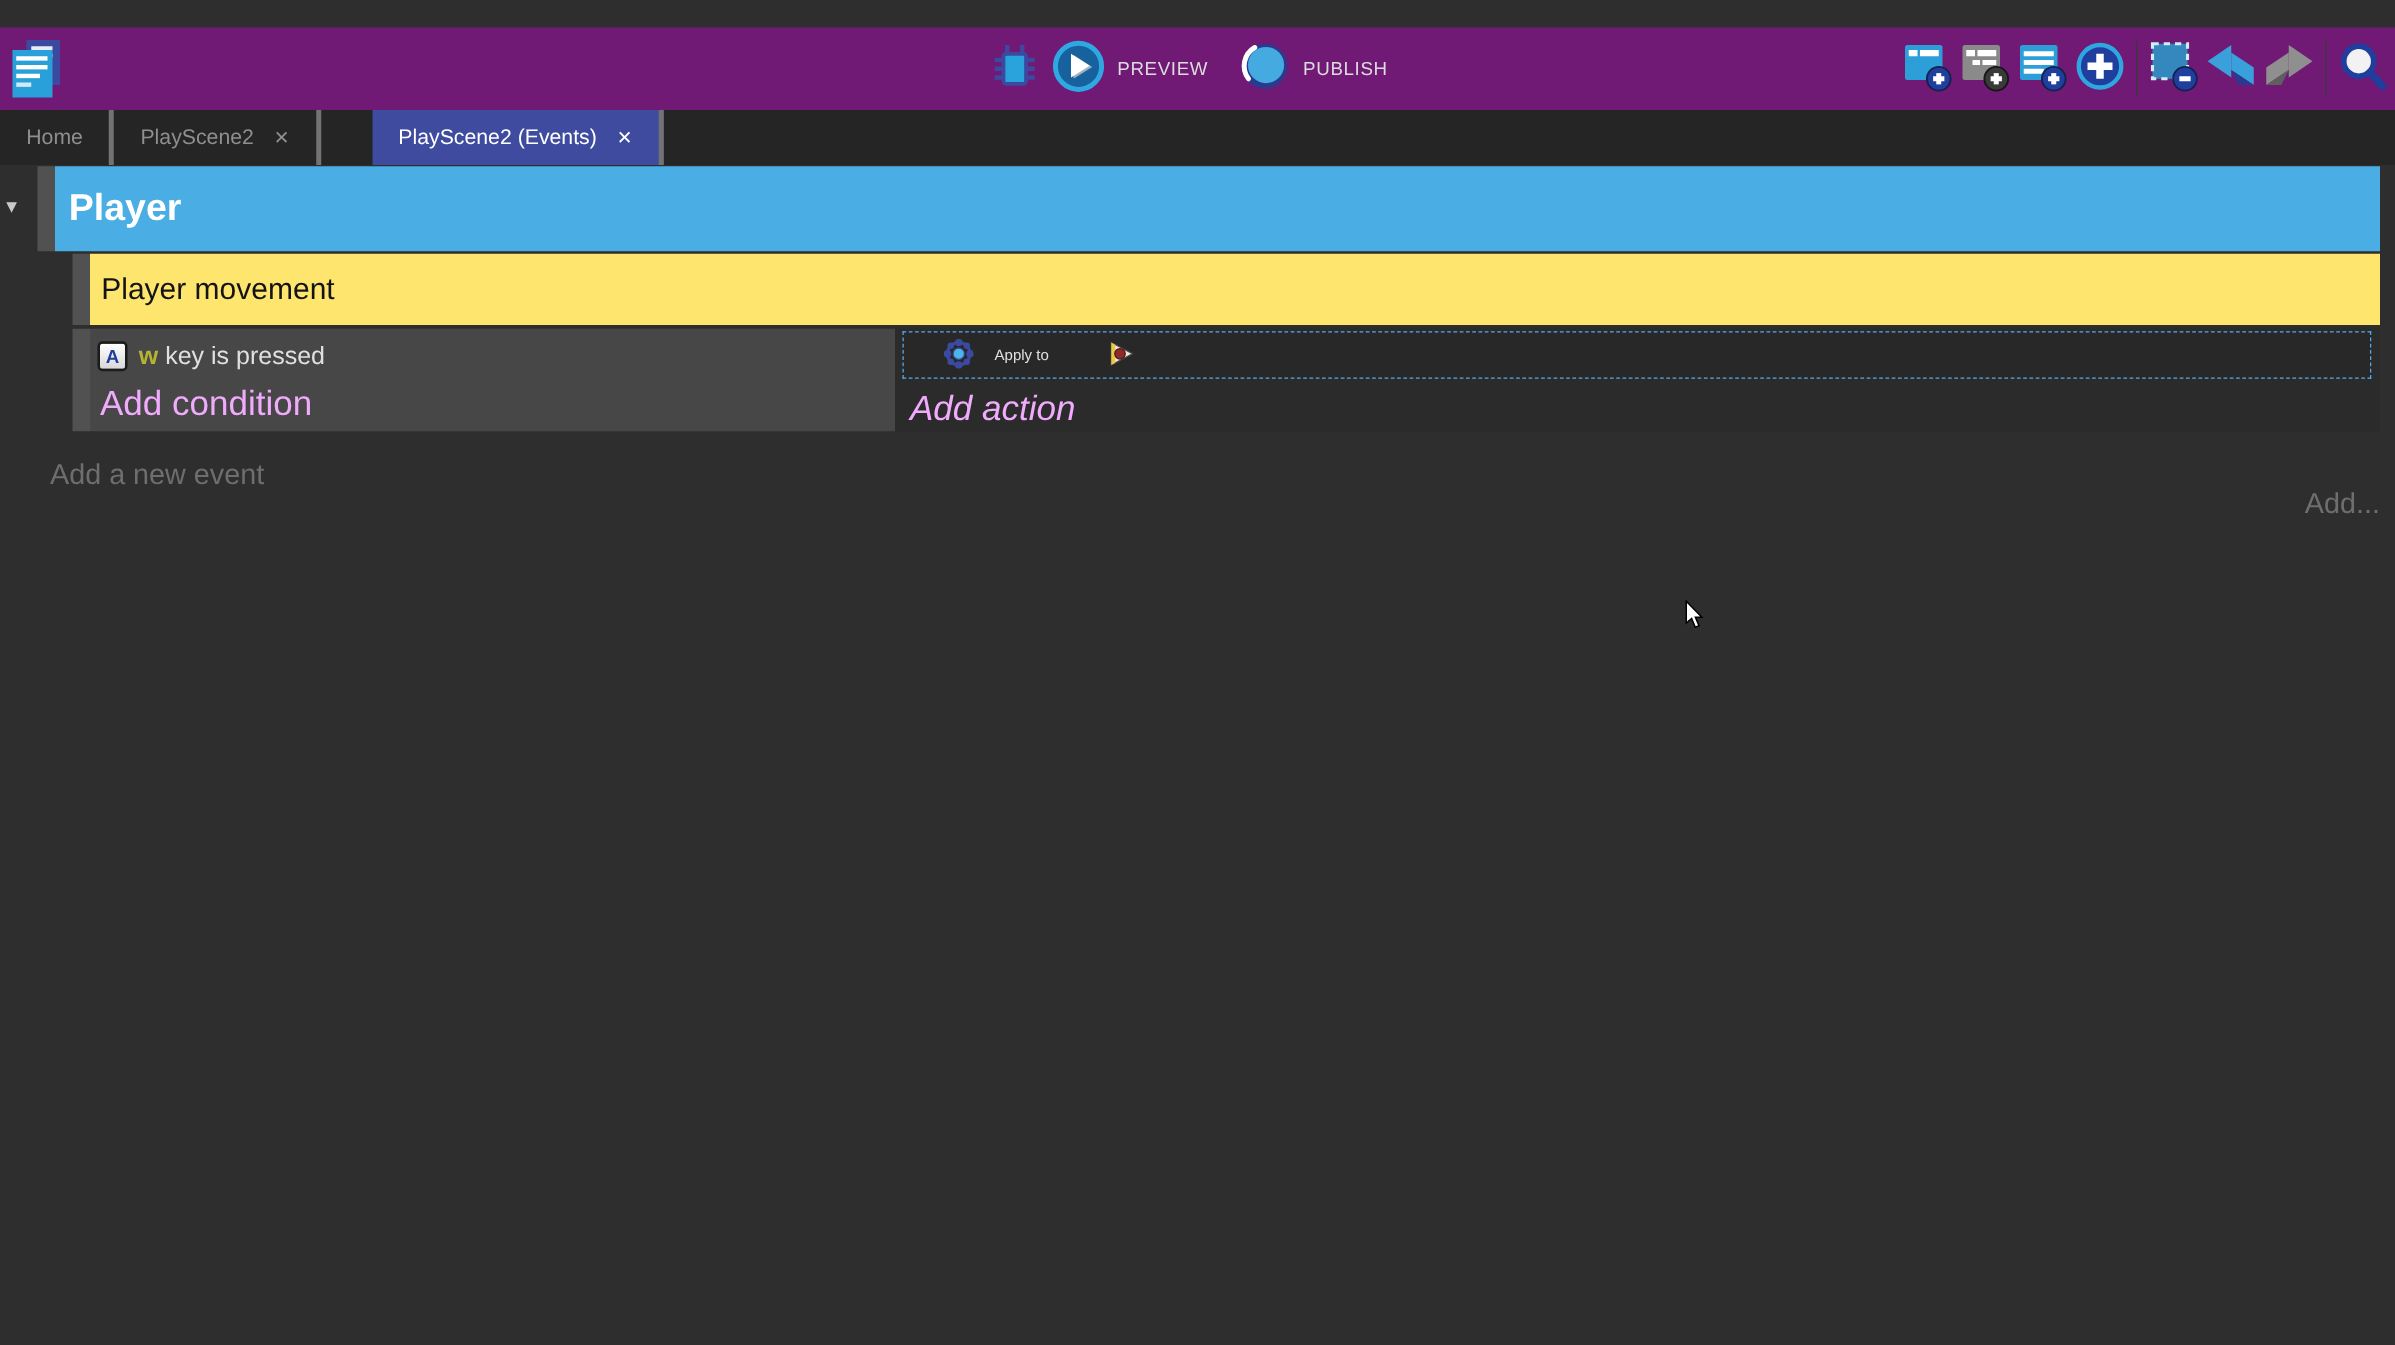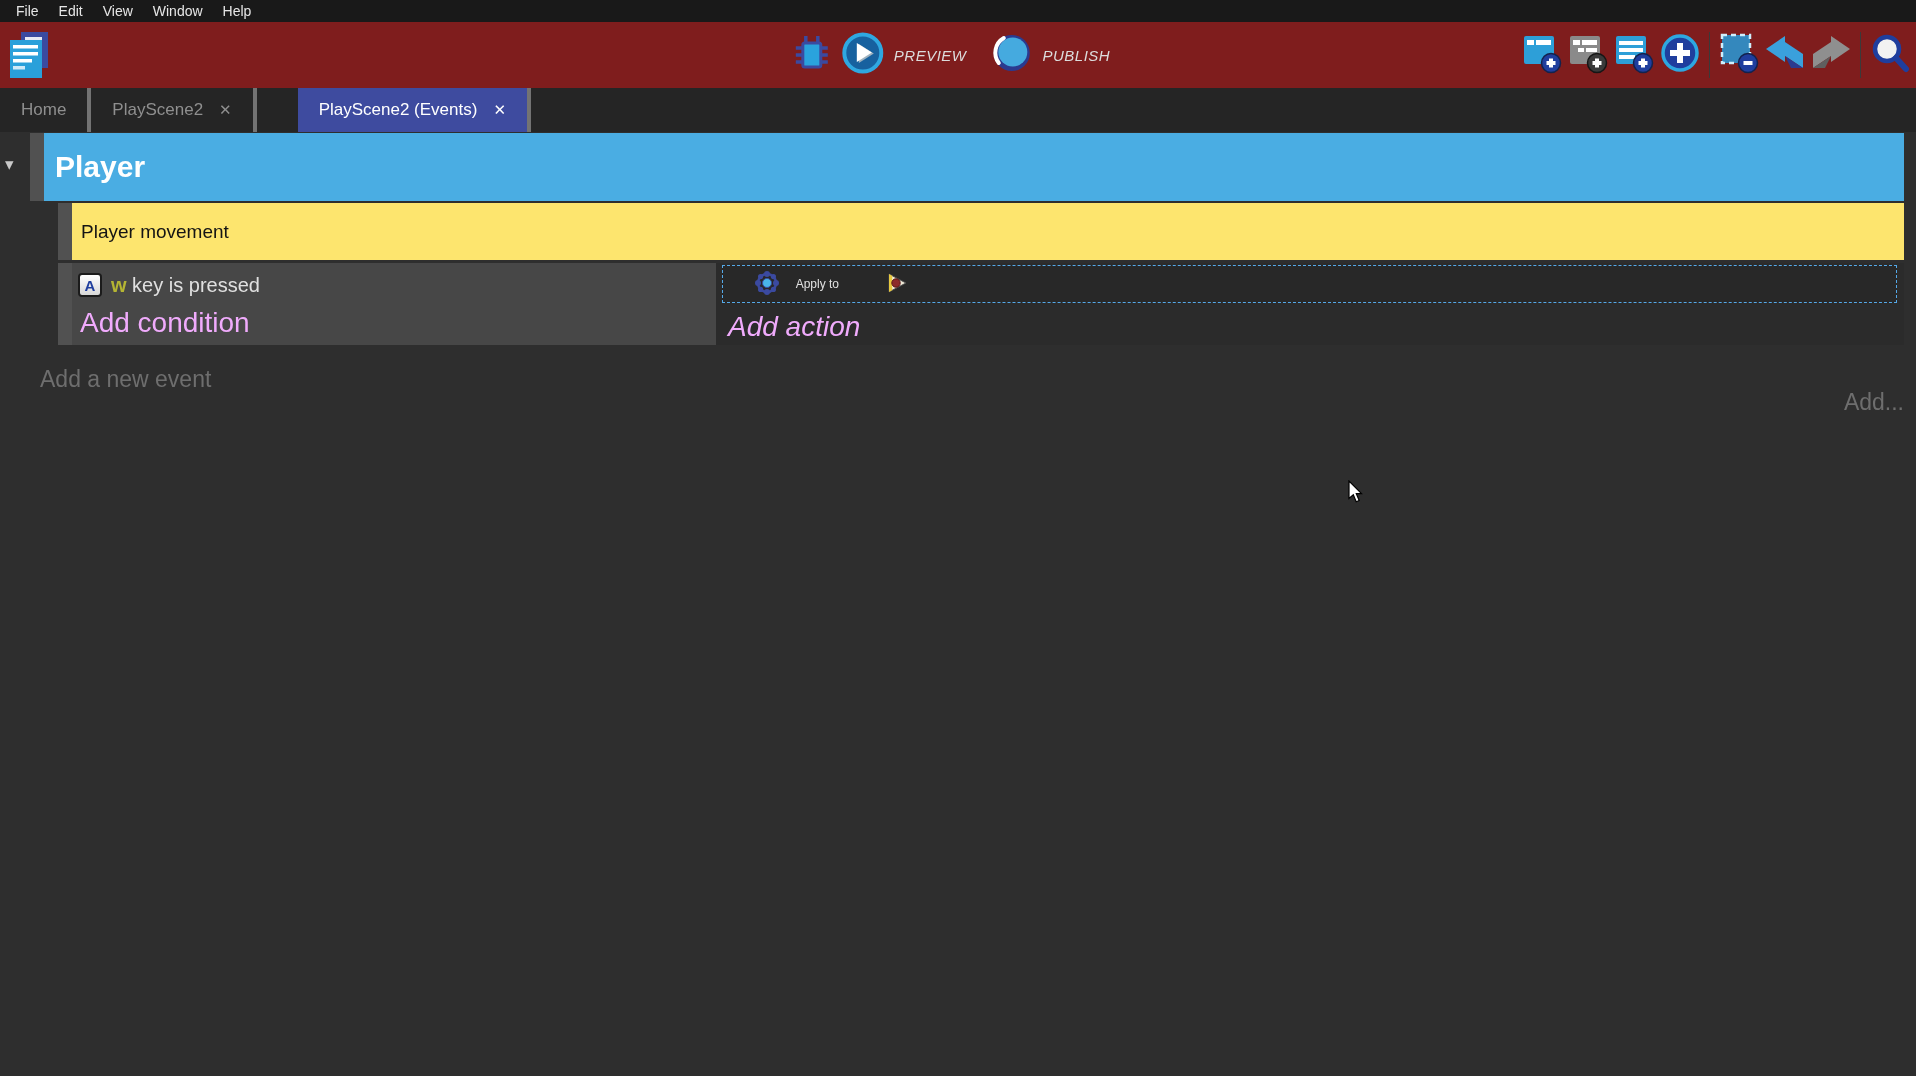"File" div.menubar { html: <div> <span>File</span> <span>Edit</span> <span>View</span> <span>Window</span> <span>Help</span> </div> -> none }
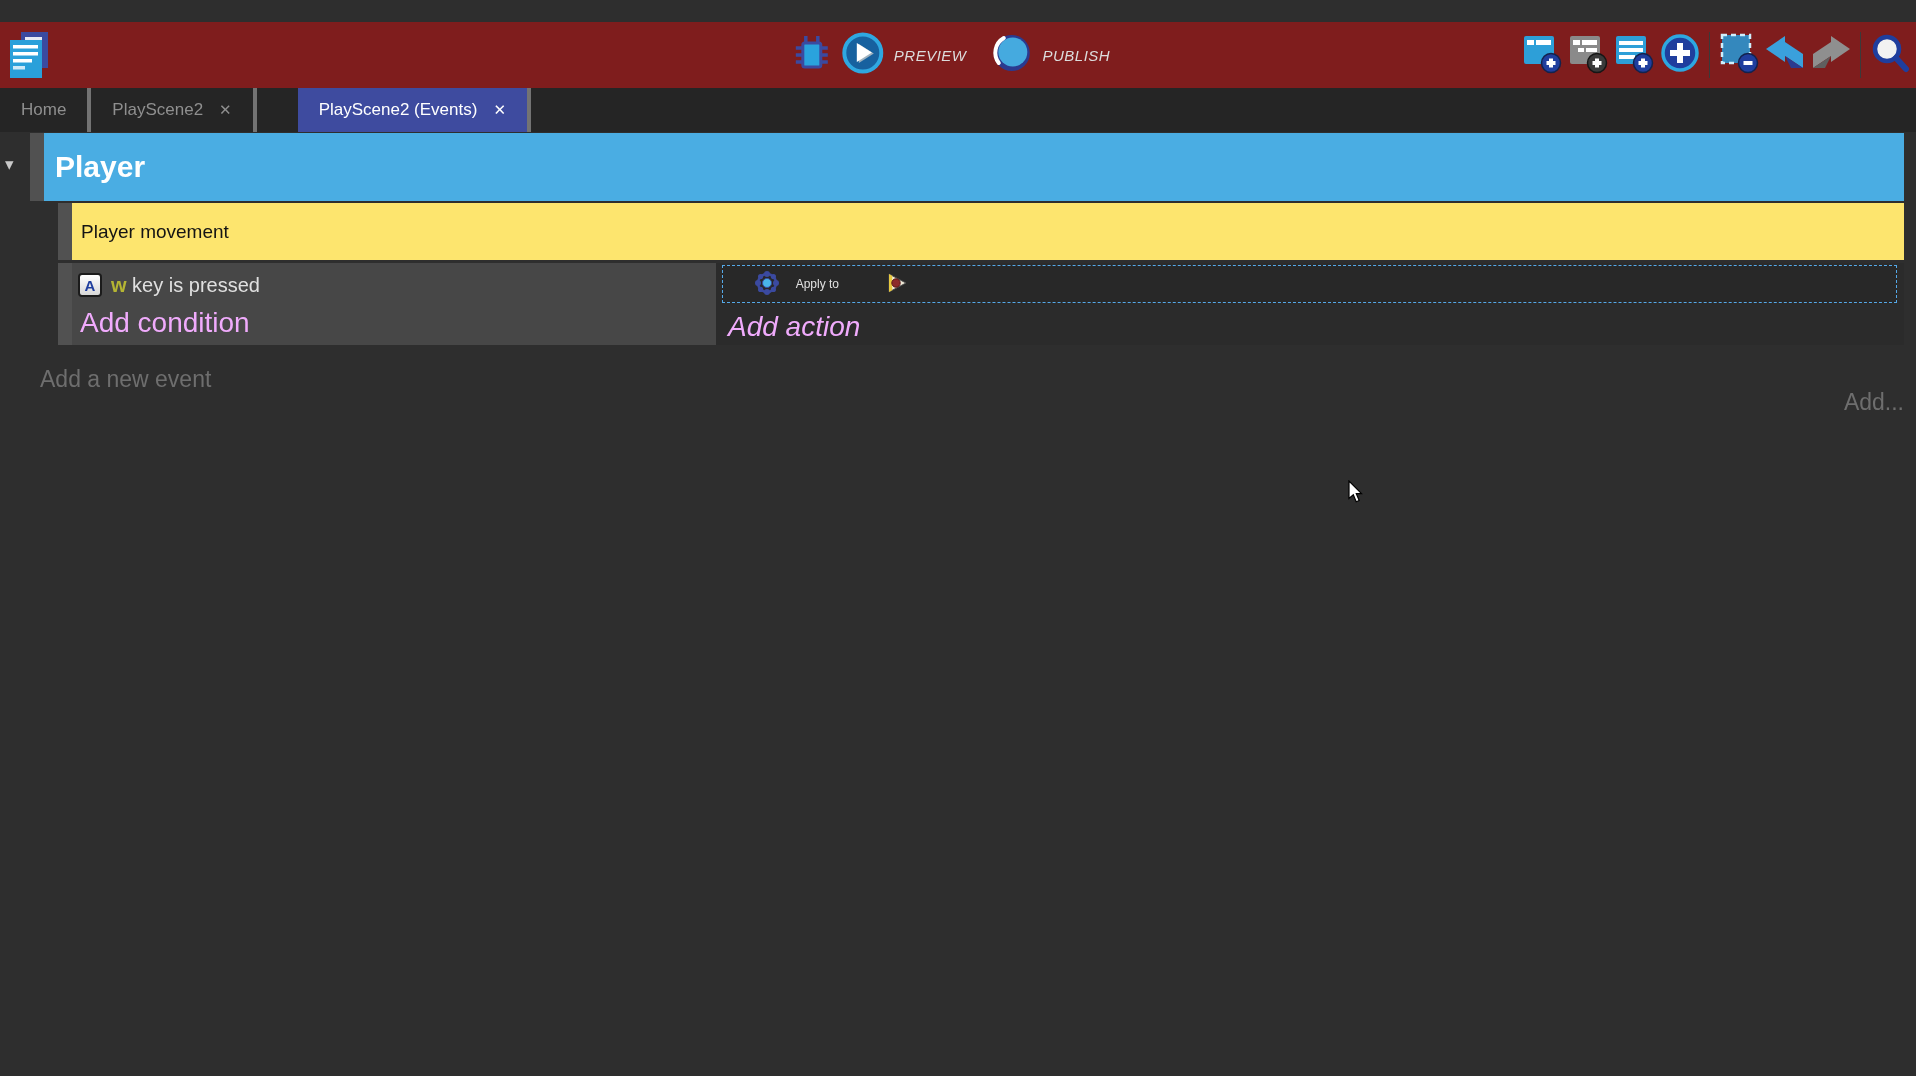"PREVIEW" .toolbar { background: #7f1d1d -> #701a75; font-style: italic -> none }
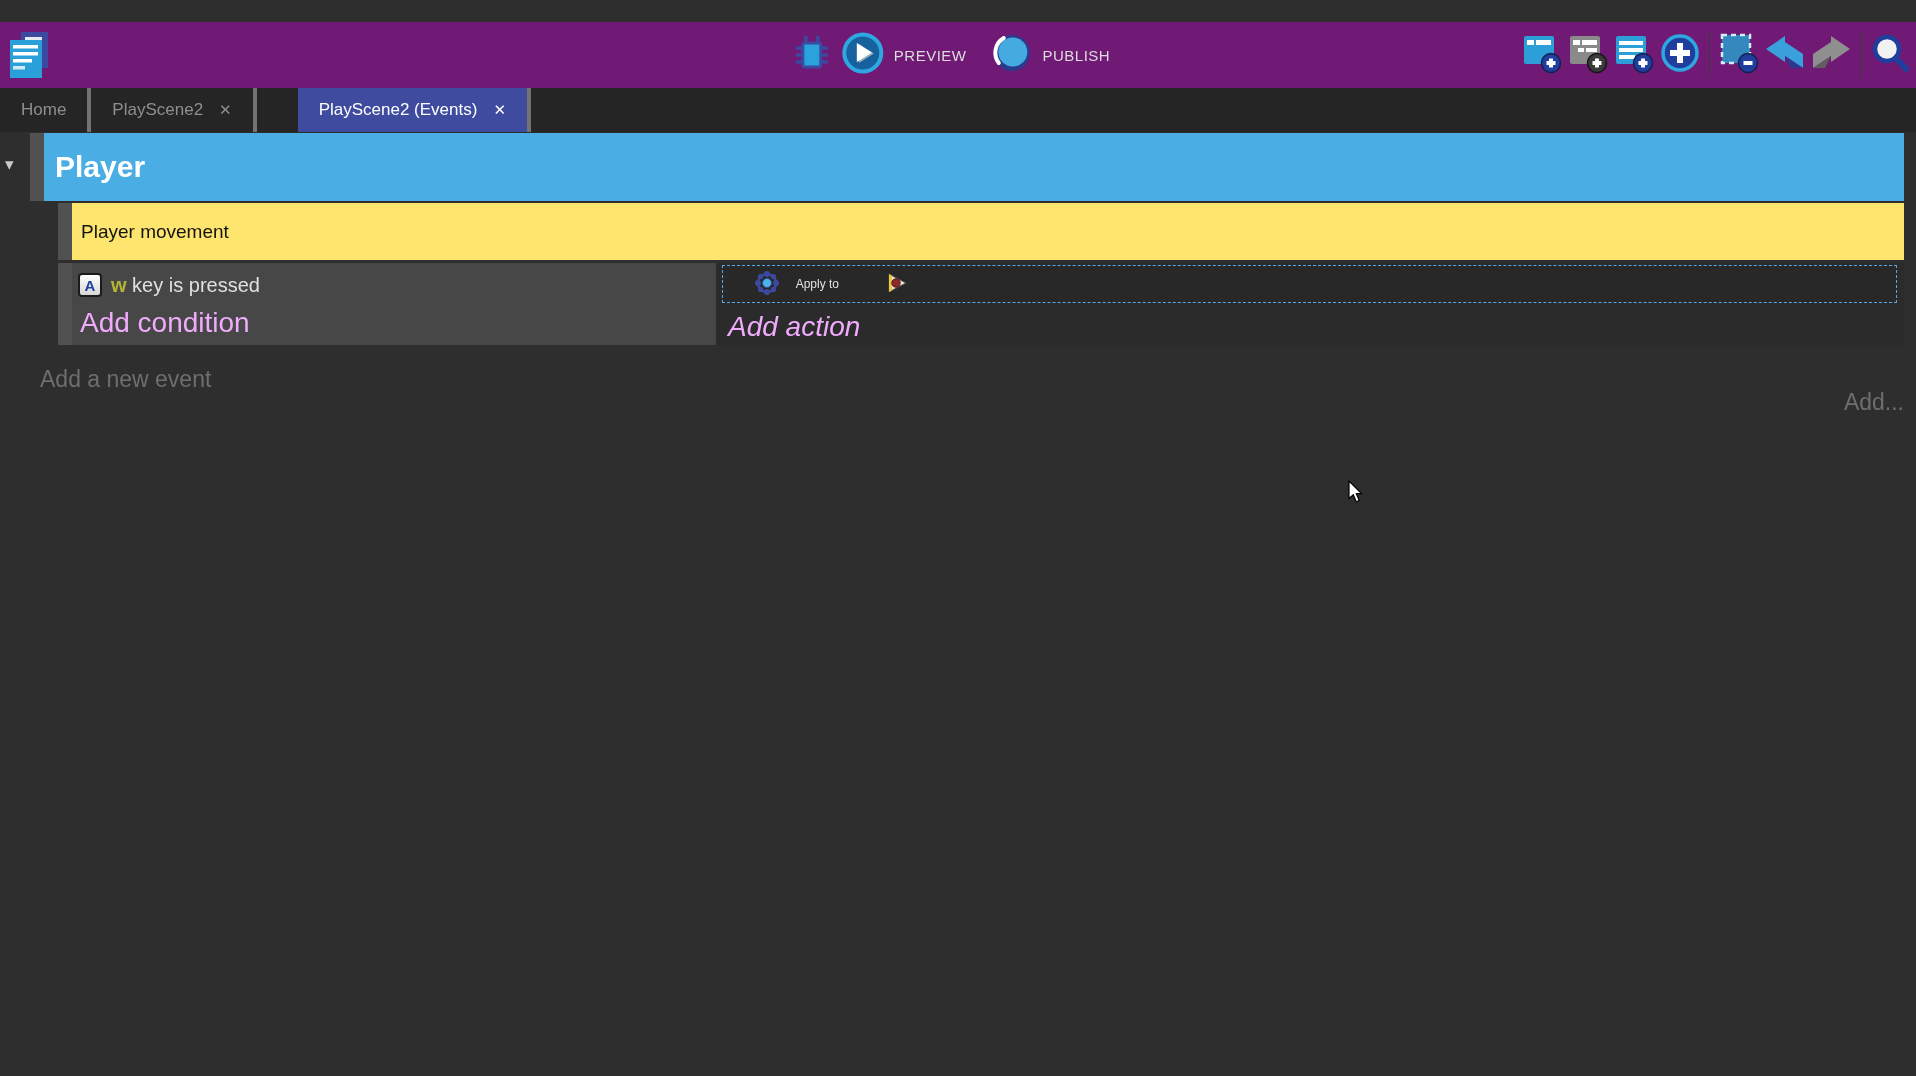"Player movement" .comment-bar { font-size: 19px -> 24px }
